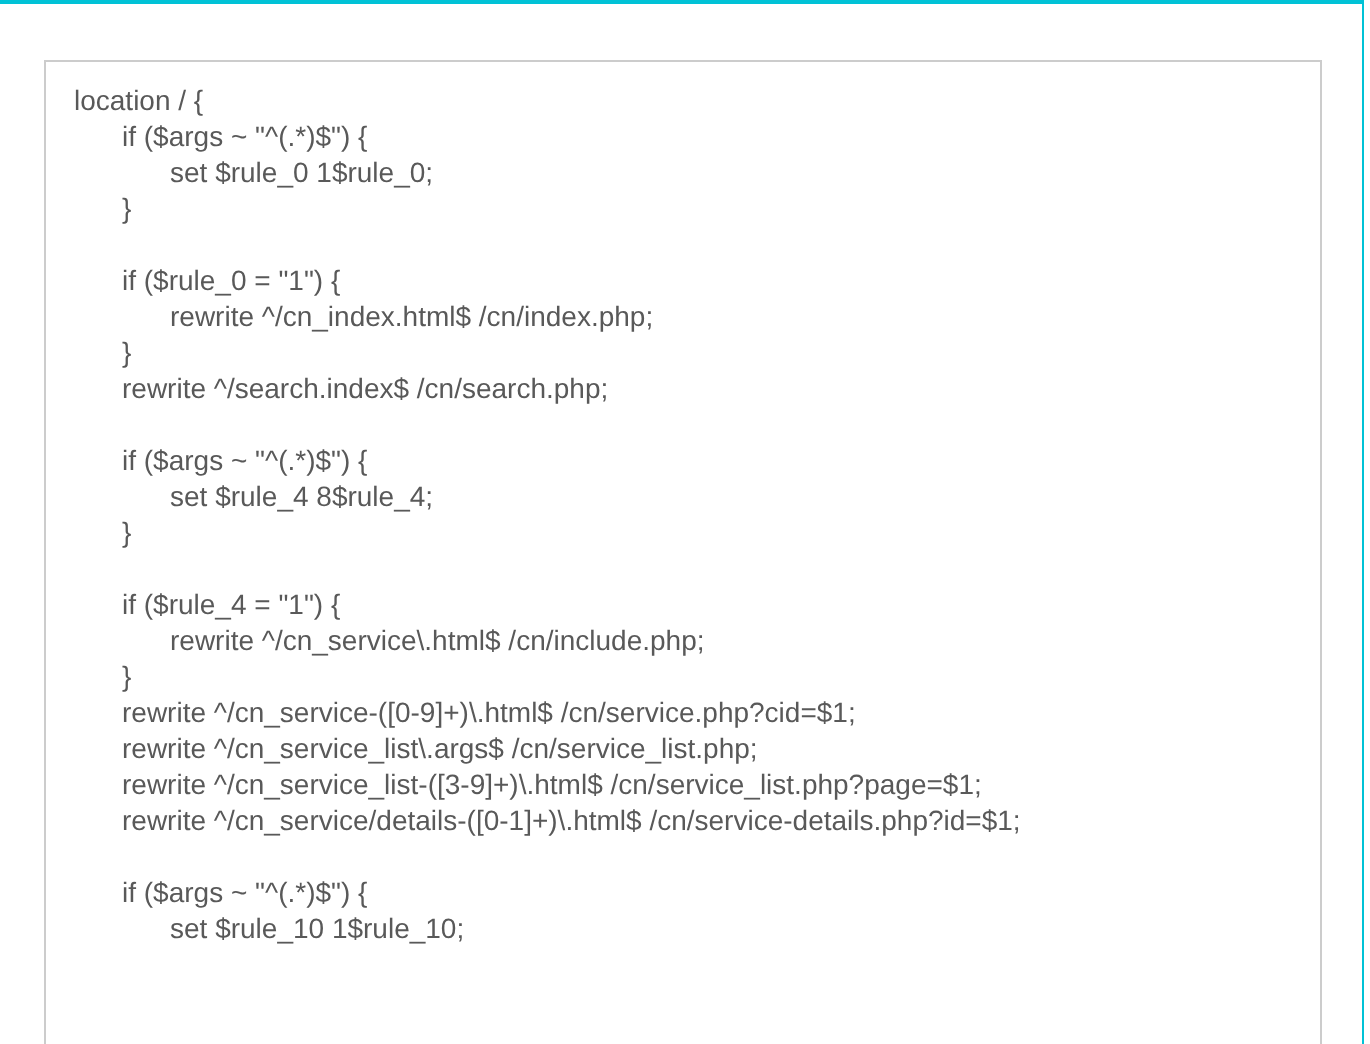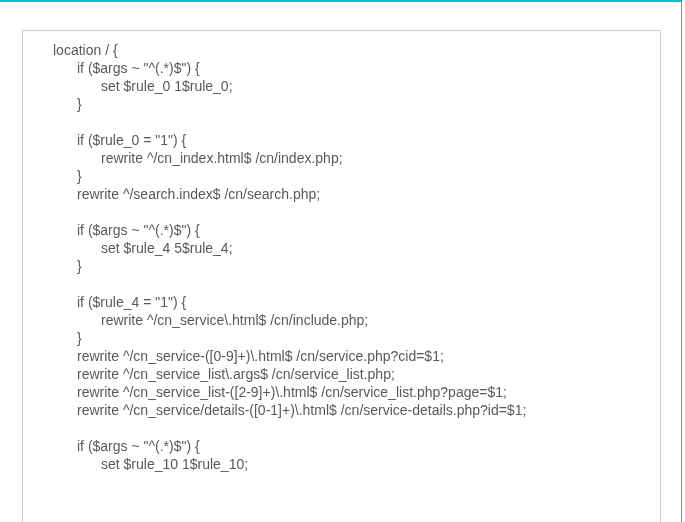"location / {" .line { margin-left: 16px -> none }
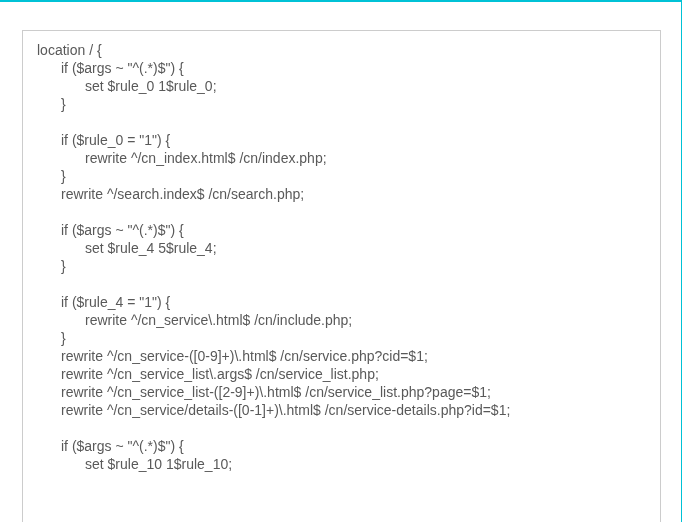"set $rule_4 5$rule_4;" div.line { text: 5$rule -> 8$rule }
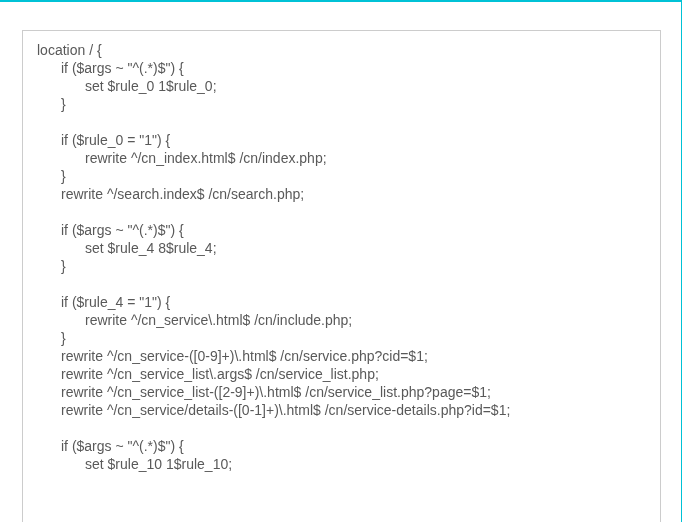"rewrite ^/cn_service_list-([2-9]+)\.html$" div.line { text: 2-9 -> 3-9 }
